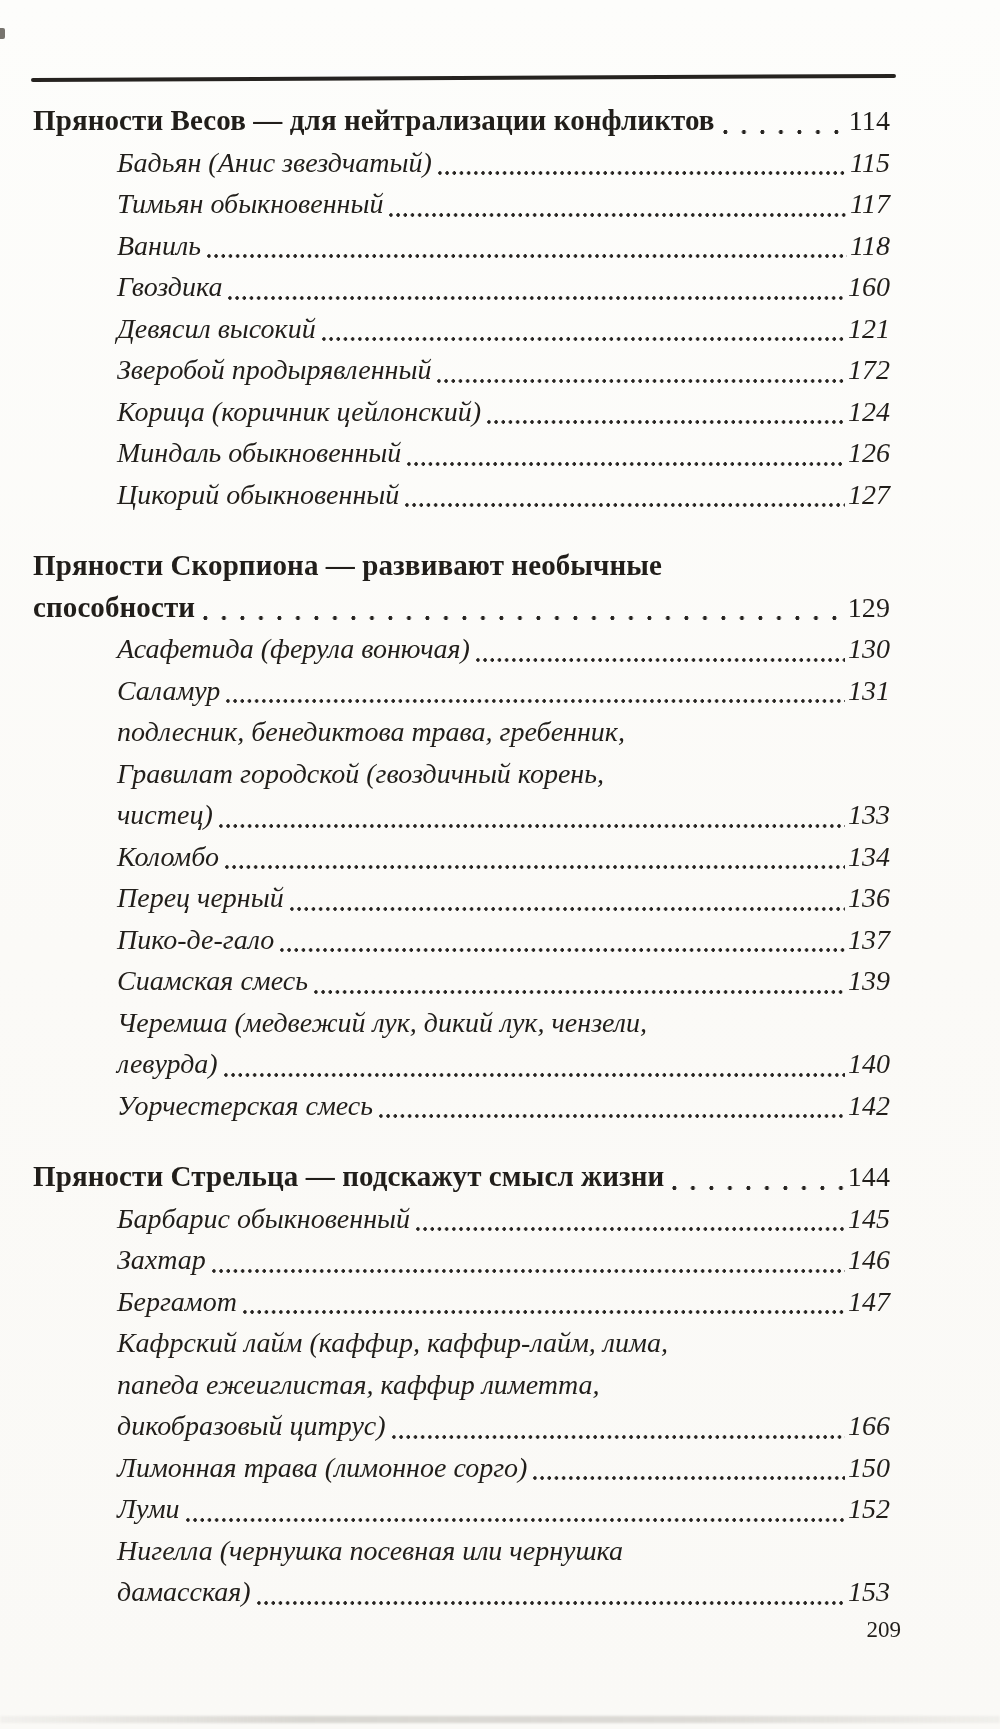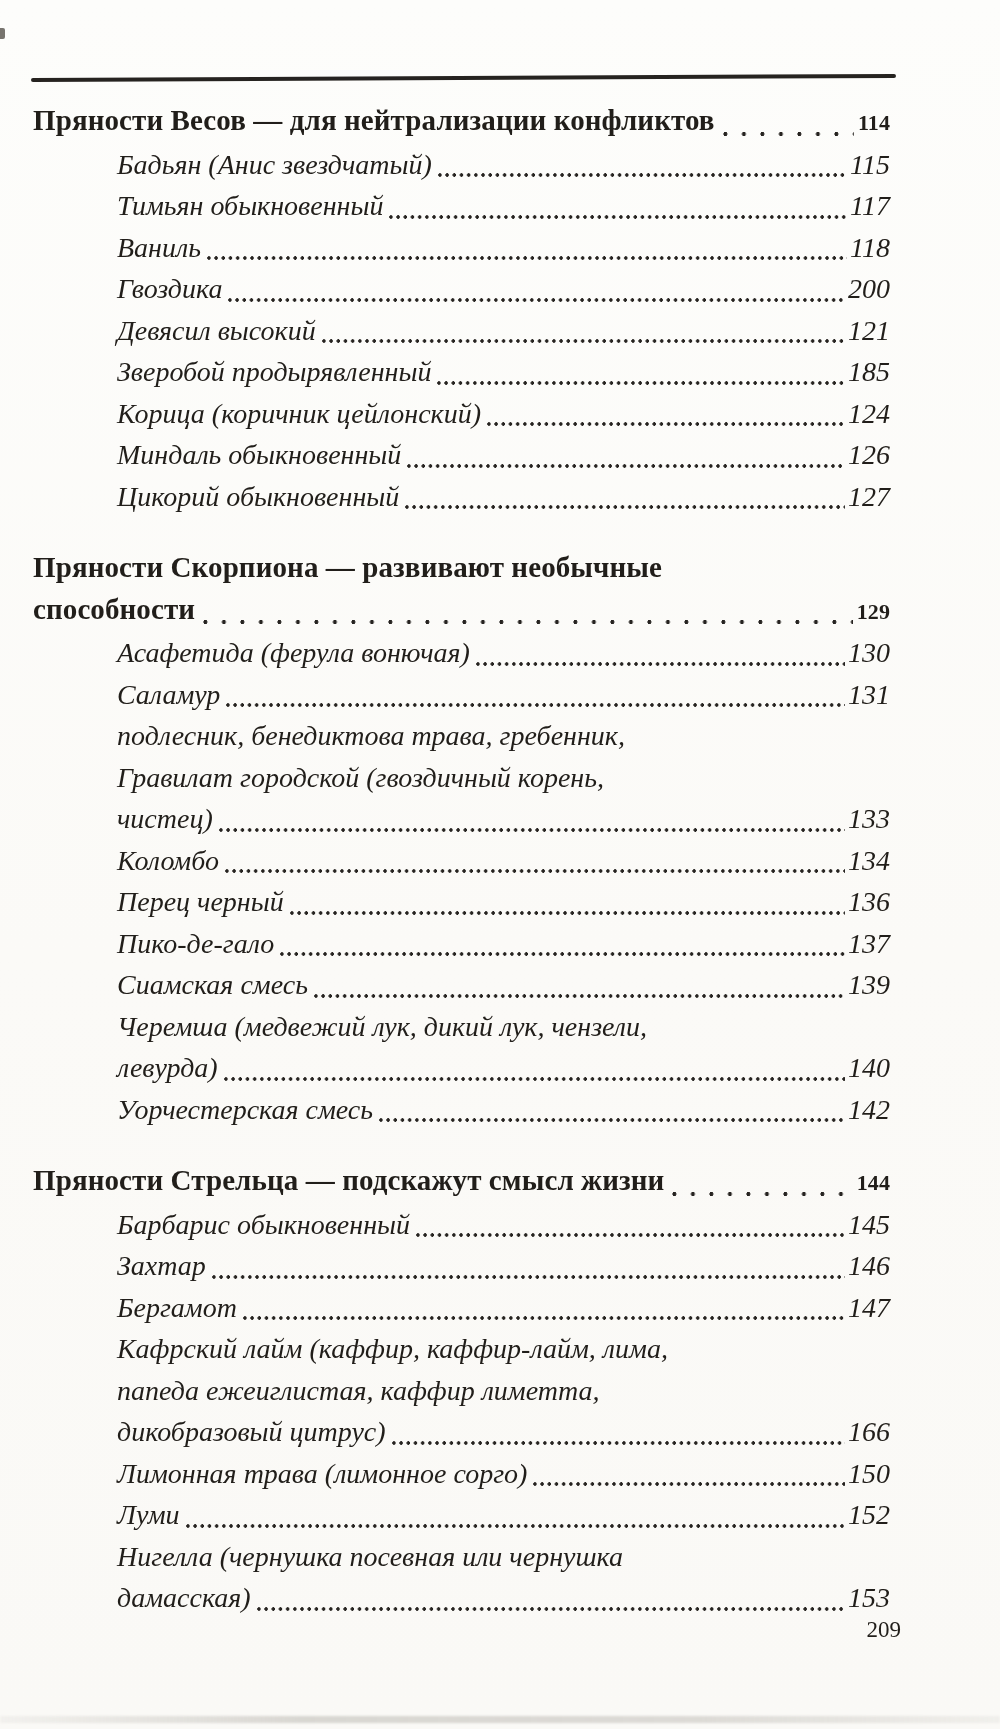"114" .h-line .pagenum { font-size: 22px -> 28px; font-weight: 700 -> 400 }
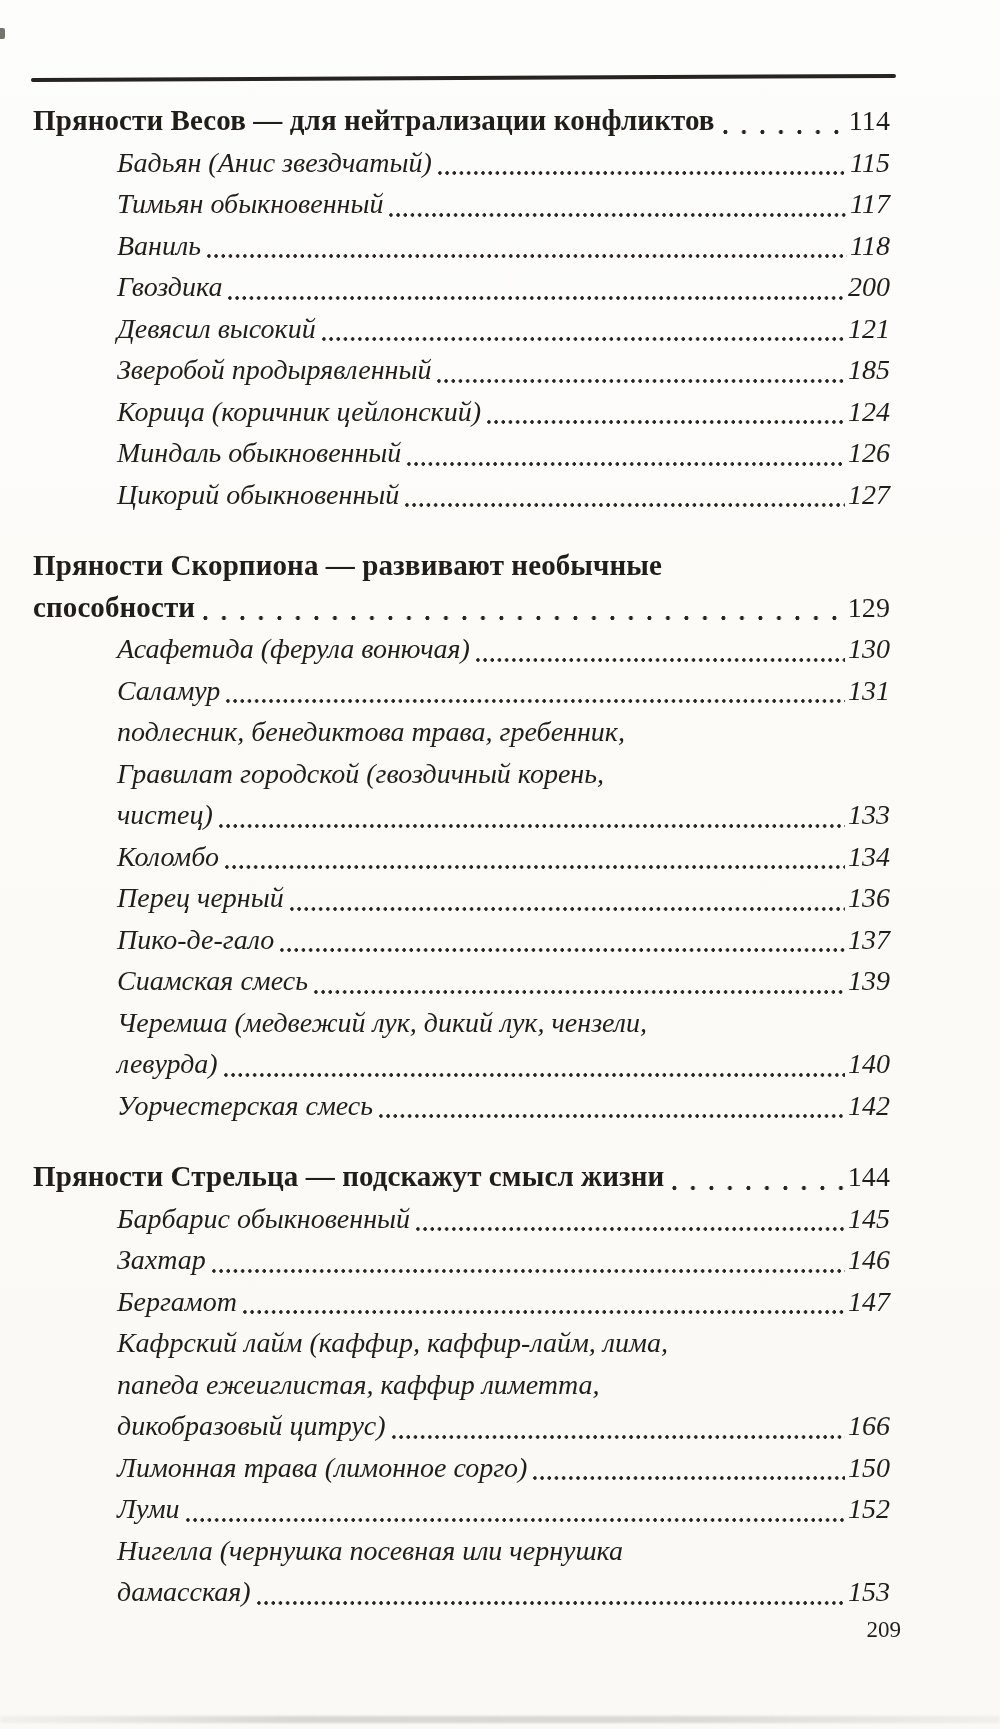"200" span.pagenum { text: 200 -> 160 }
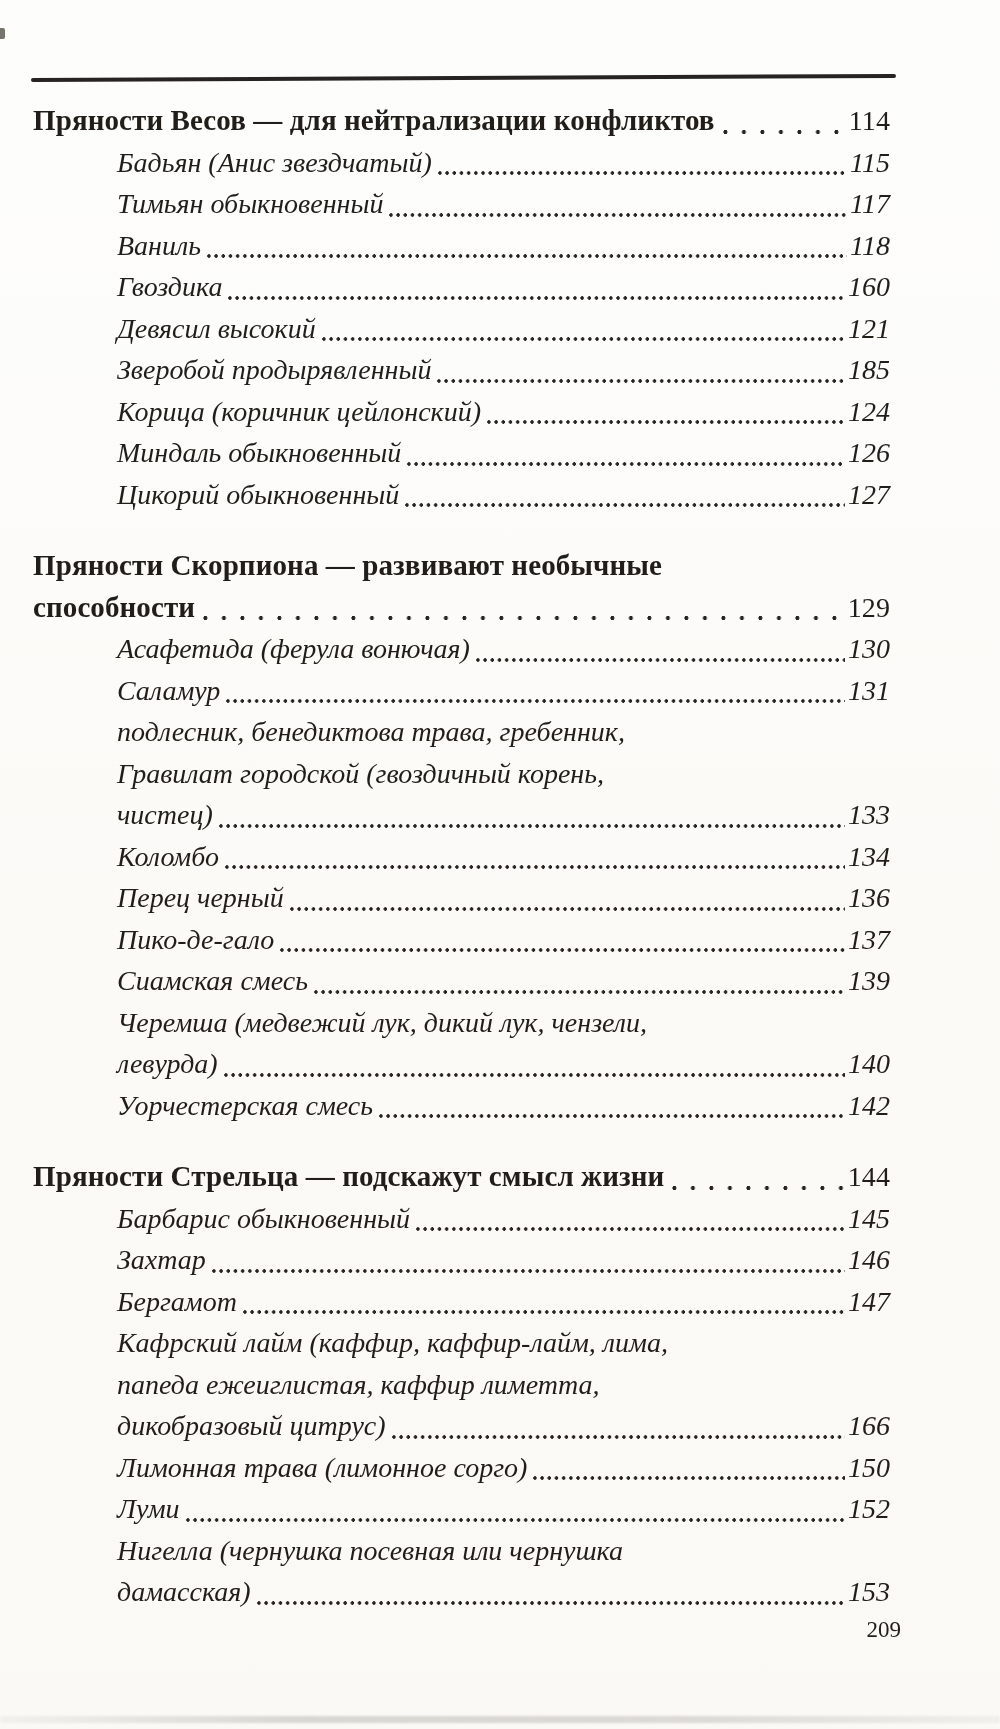"185" span.pagenum { text: 185 -> 172 }
